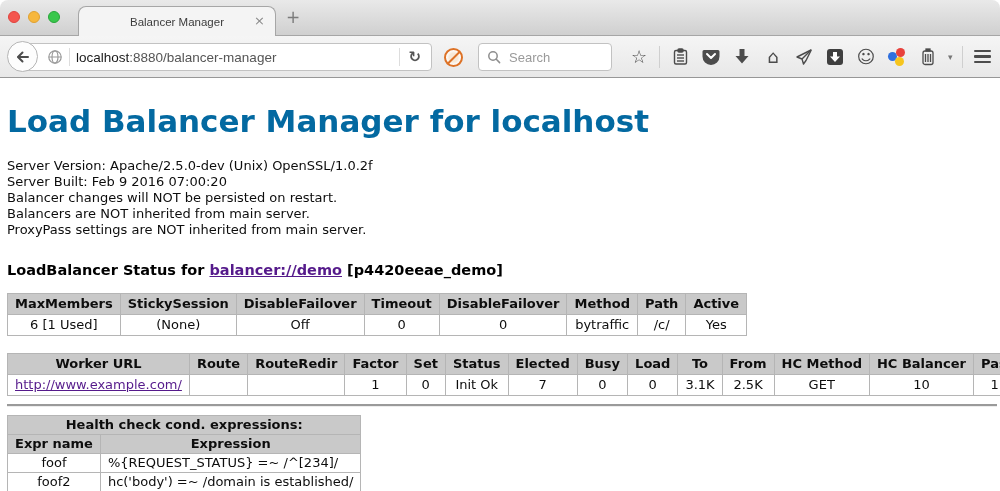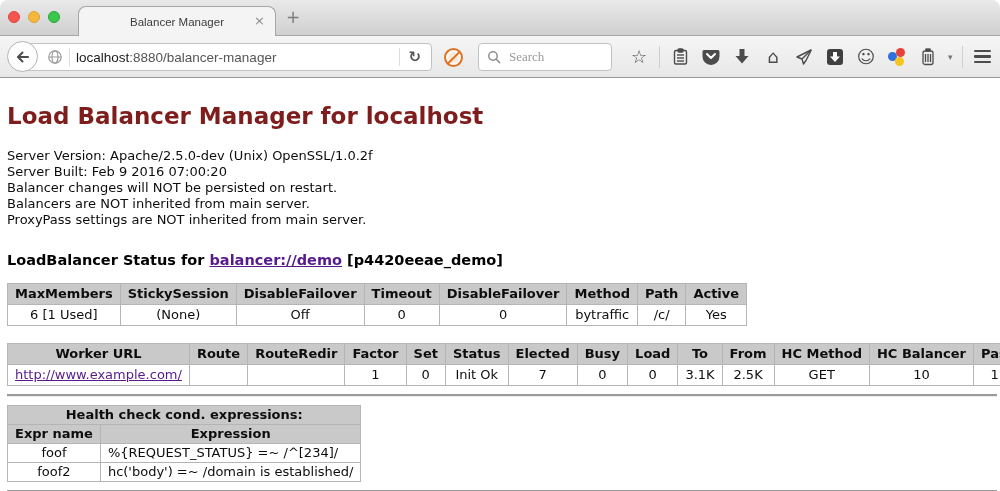"Search" .searchbar input { font-family: Liberation Serif, serif -> Liberation Sans, sans-serif }
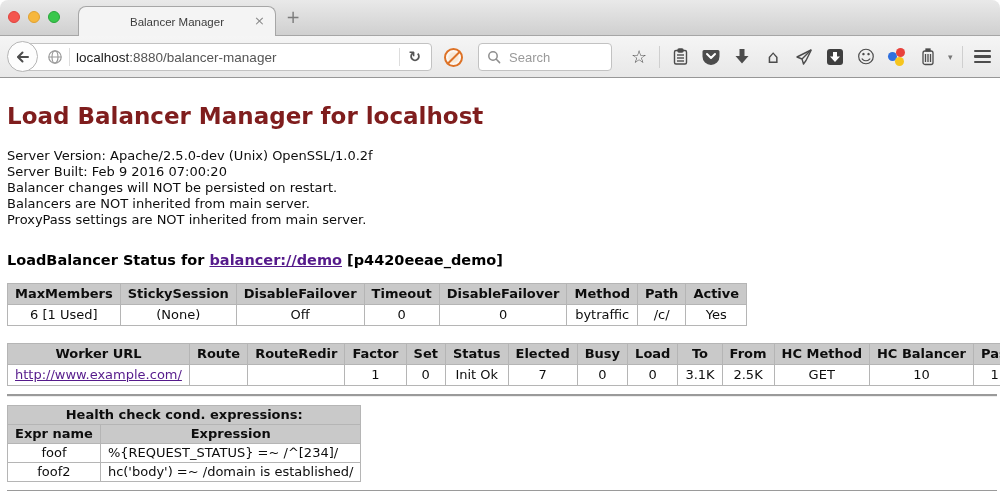"Load Balancer Manager for localhost" h1 { color: #7f1d1d -> #0369a1; font-size: 23px -> 31px }
